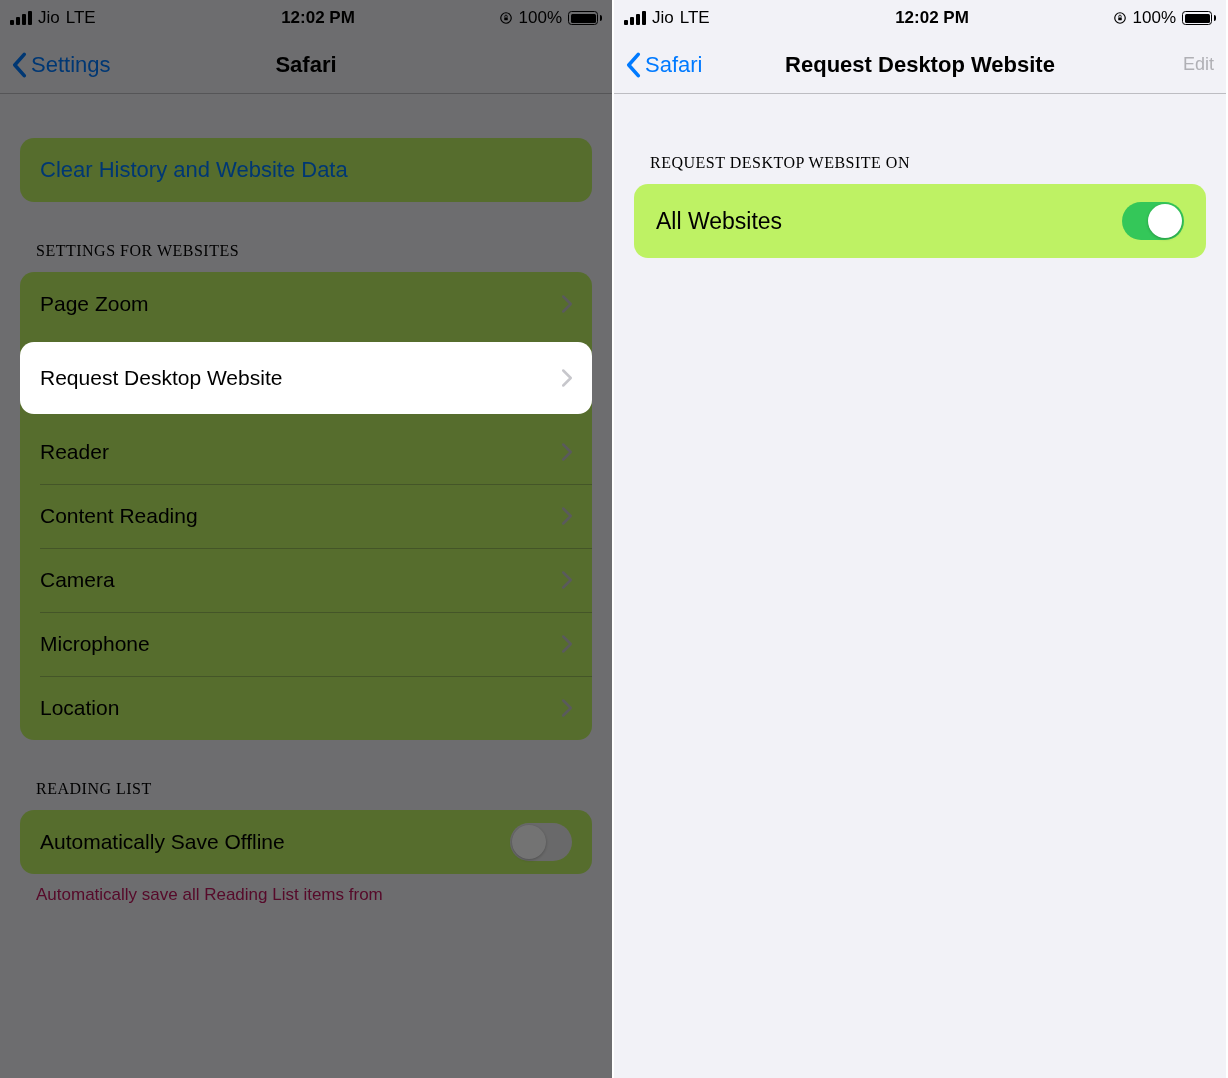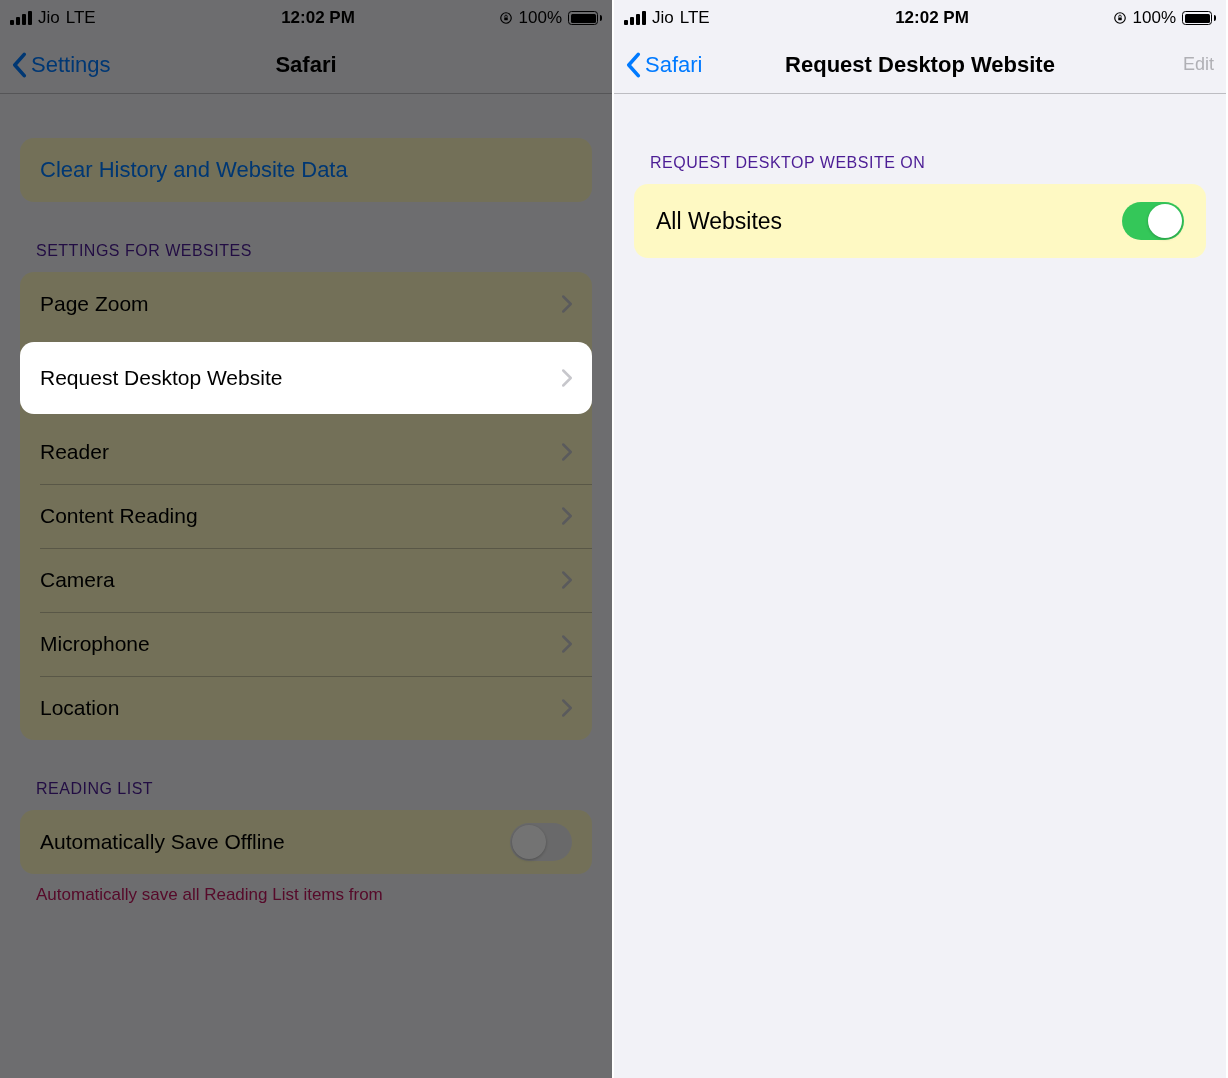"Clear History and Website Data" .group { background: #fef9c3 -> #bef264 }
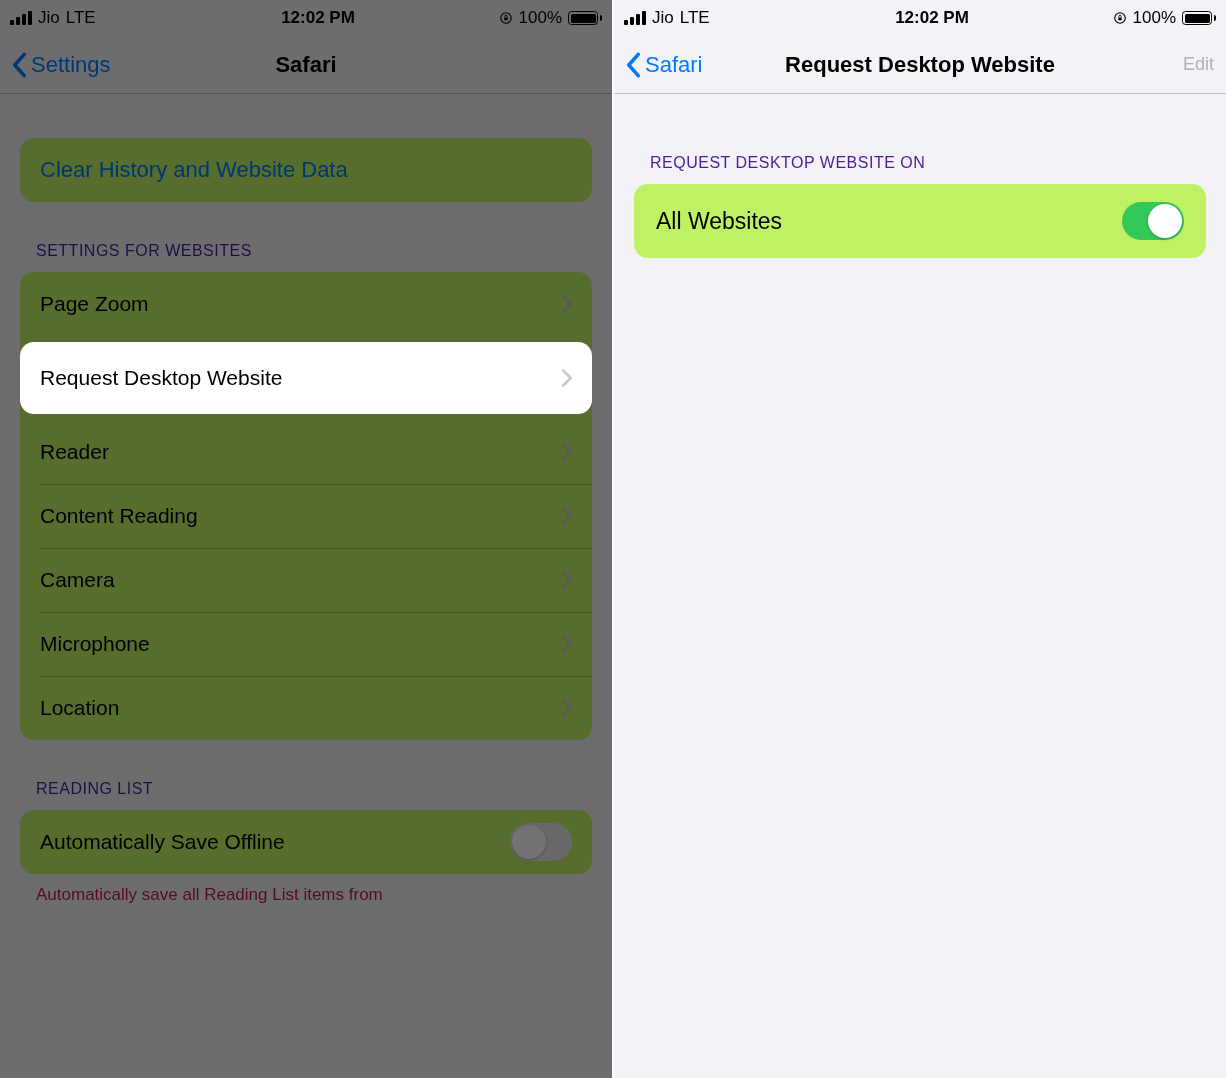"REQUEST DESKTOP WEBSITE ON" .section-header { color: #4c1d95 -> #000000; font-family: none -> Liberation Serif, serif }
